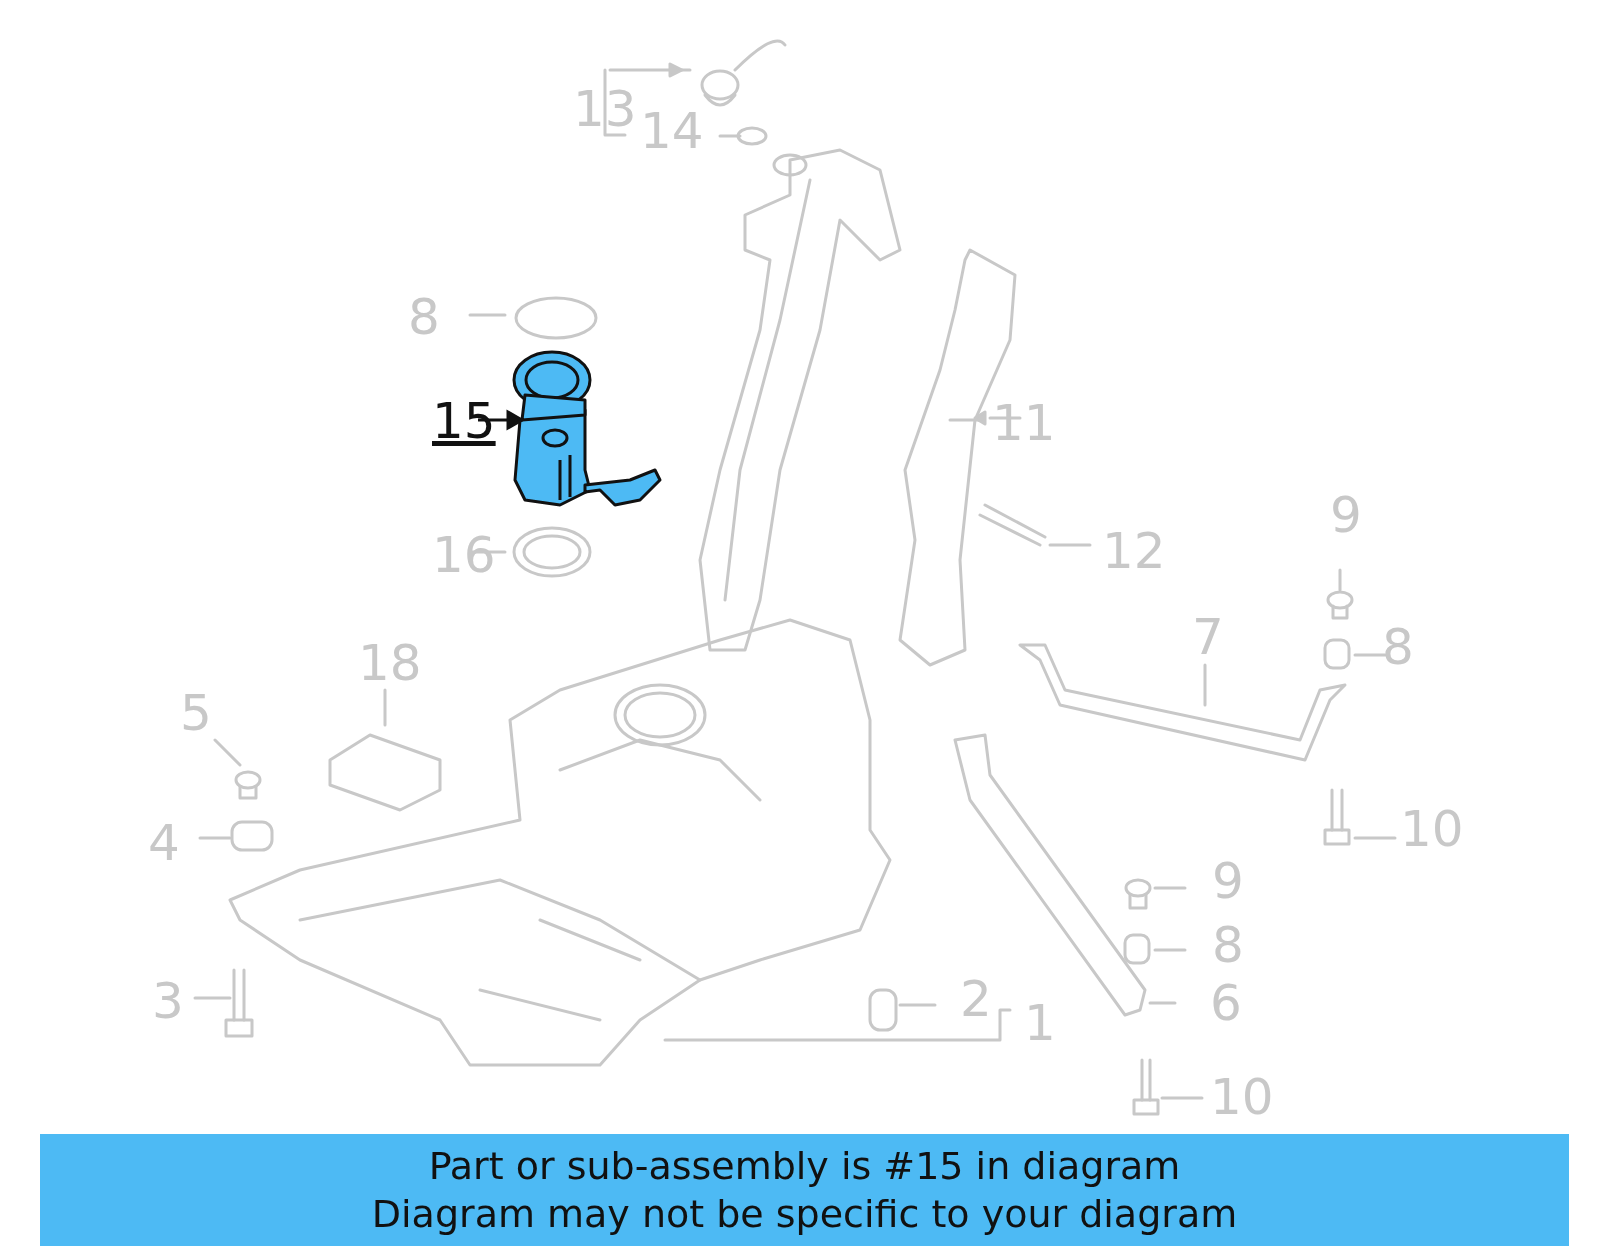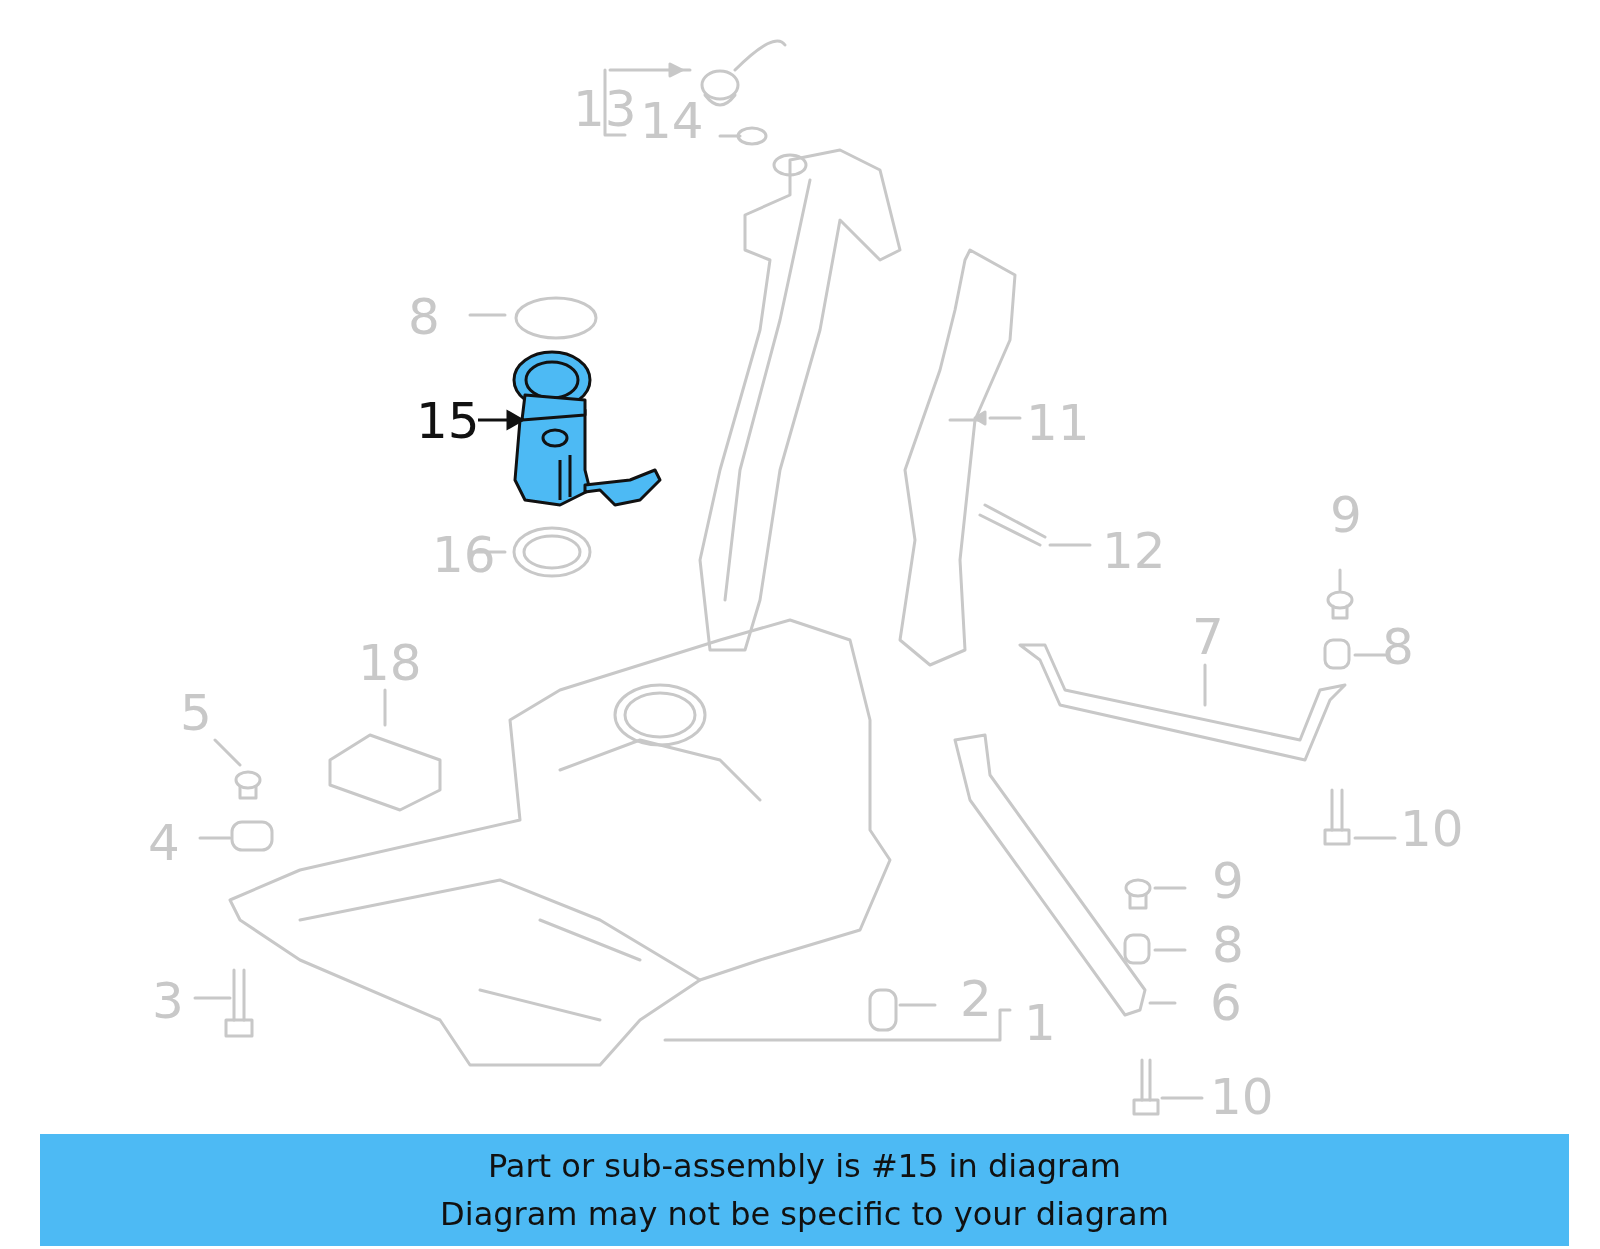"14" div.callout { top: 96px -> 106px }
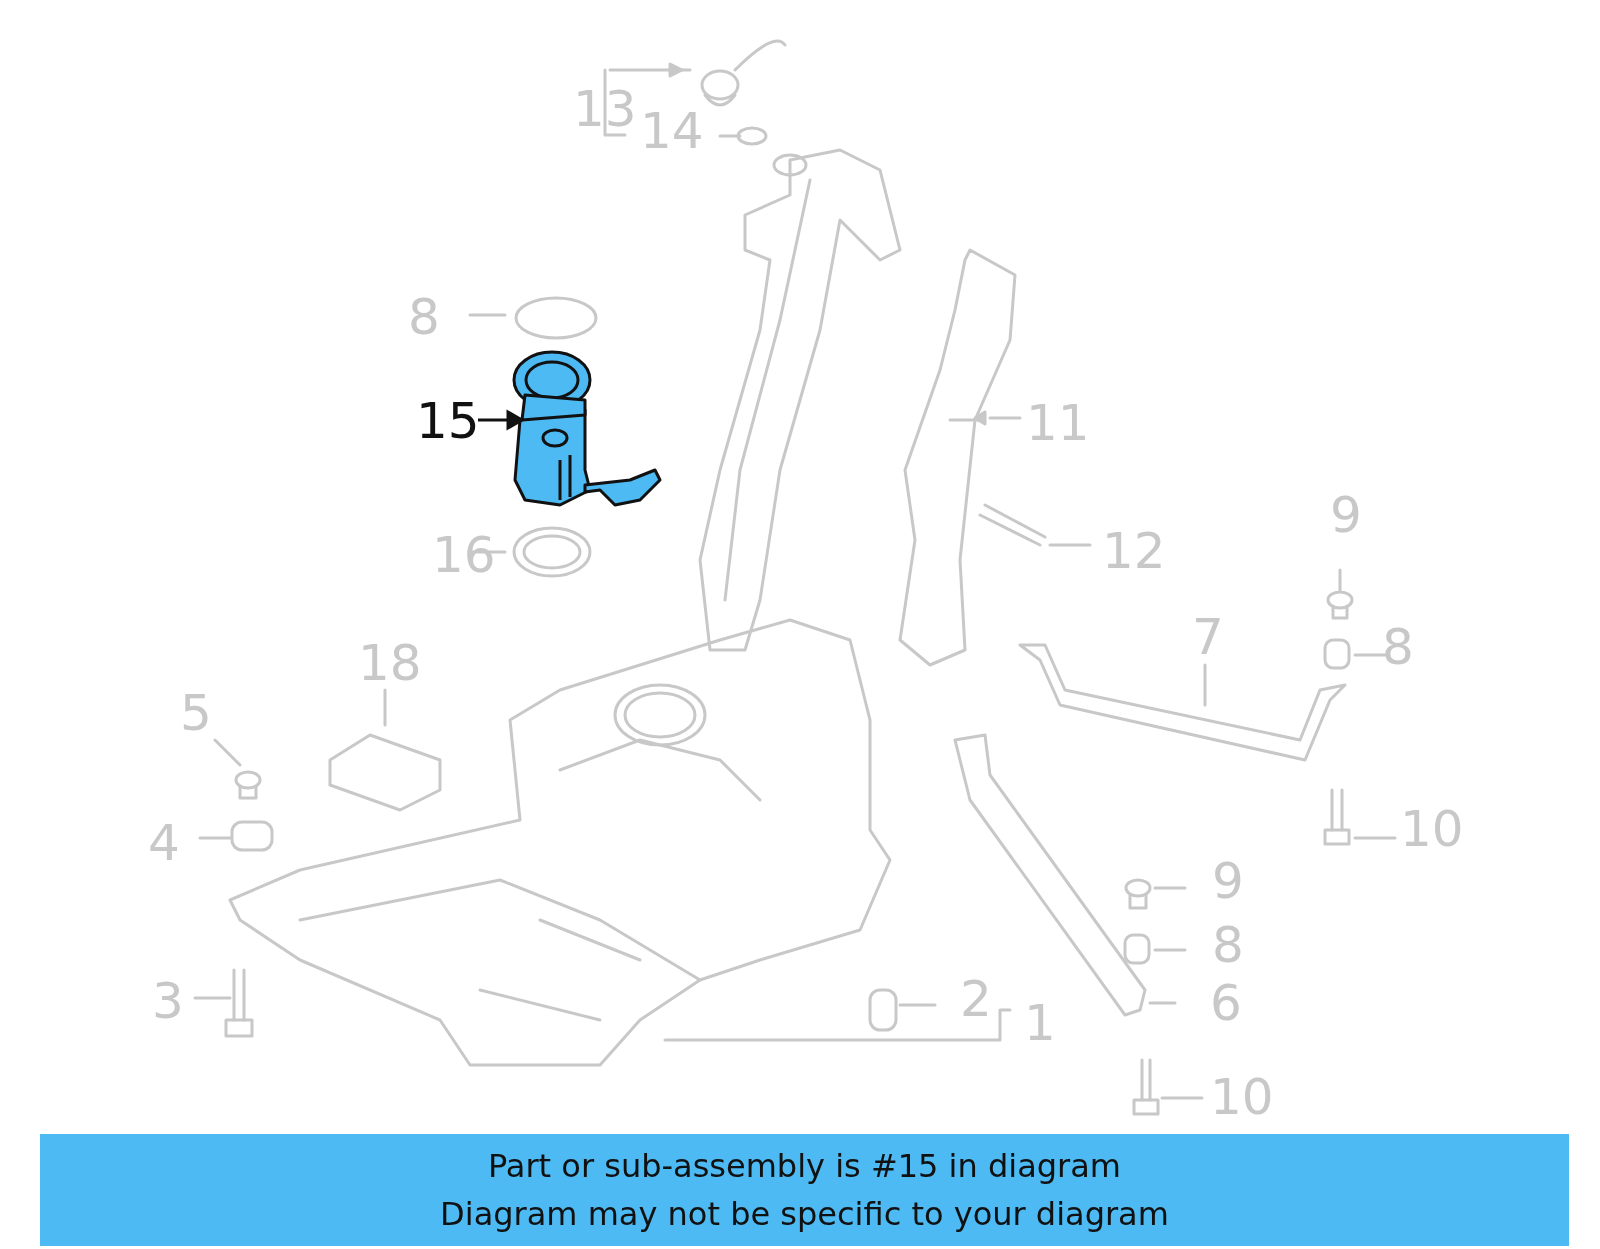"15" div.callout { left: 416px -> 432px; text-decoration: none -> underline }
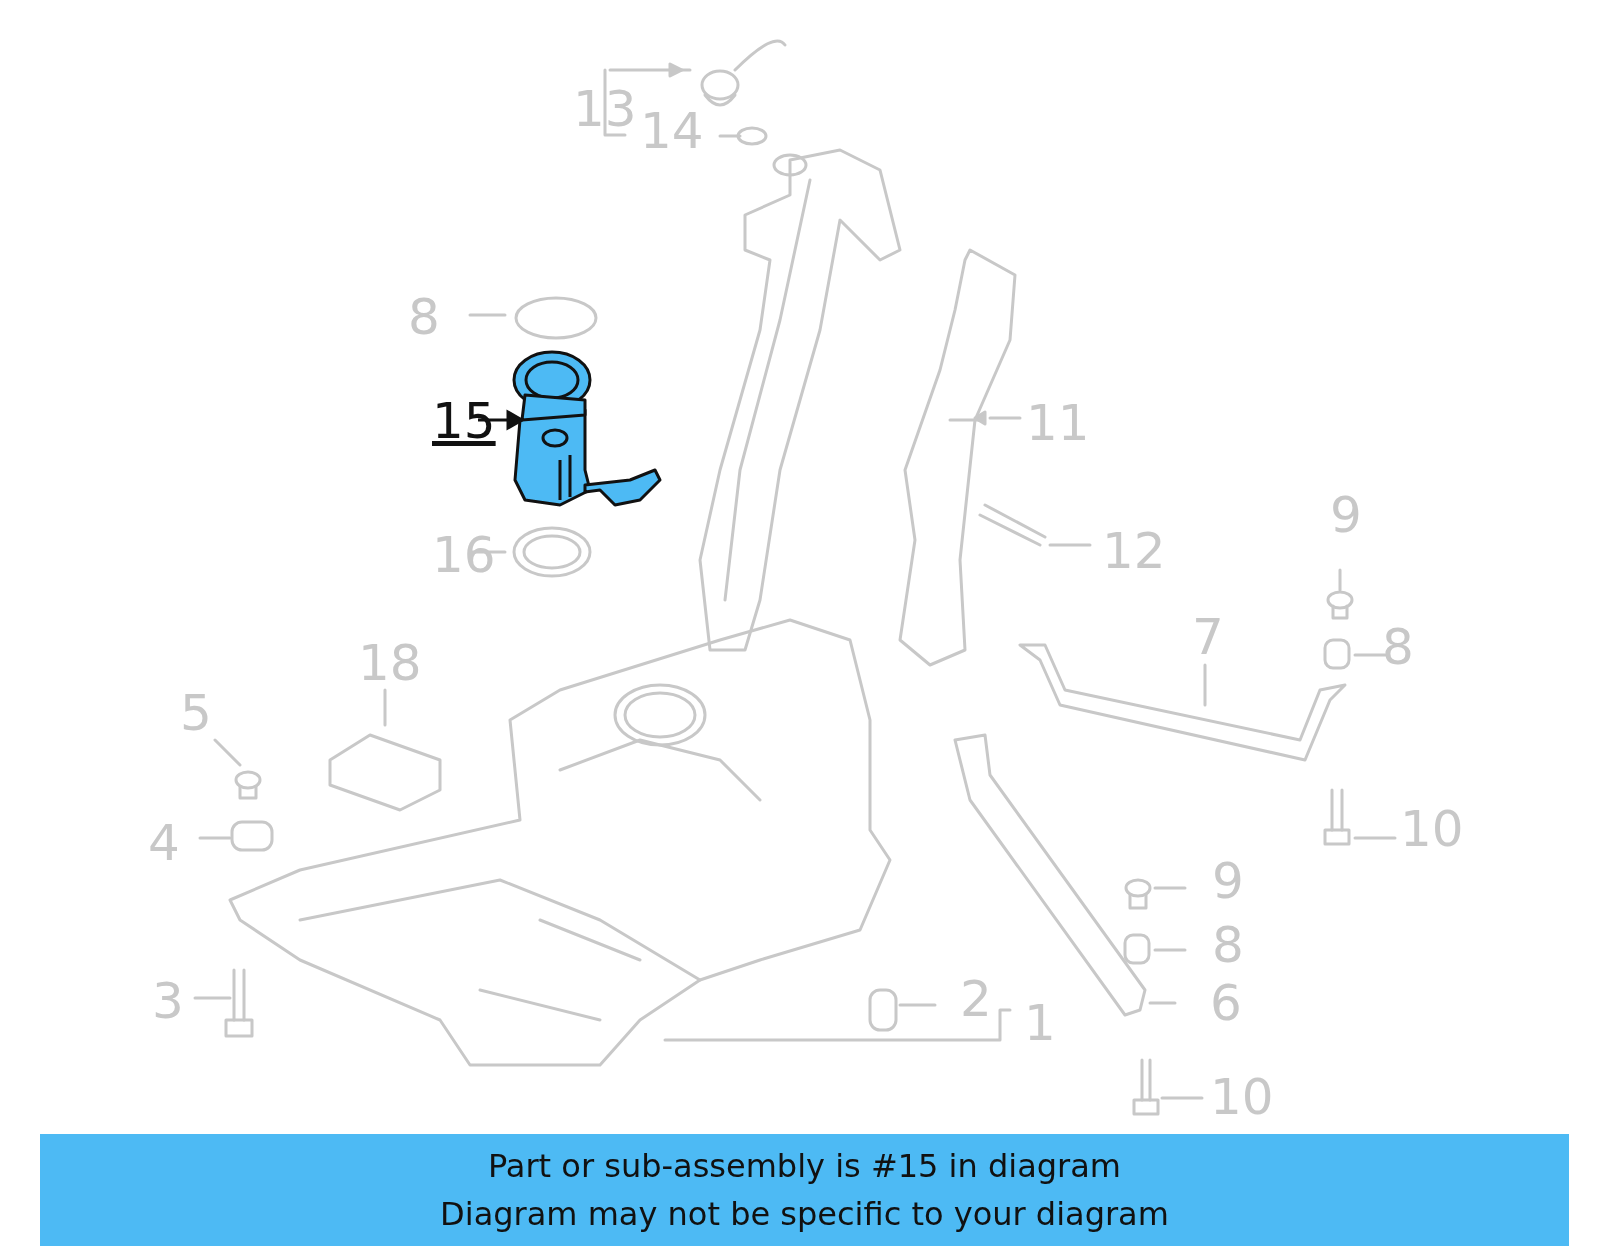"11" div.callout { left: 1026px -> 992px }
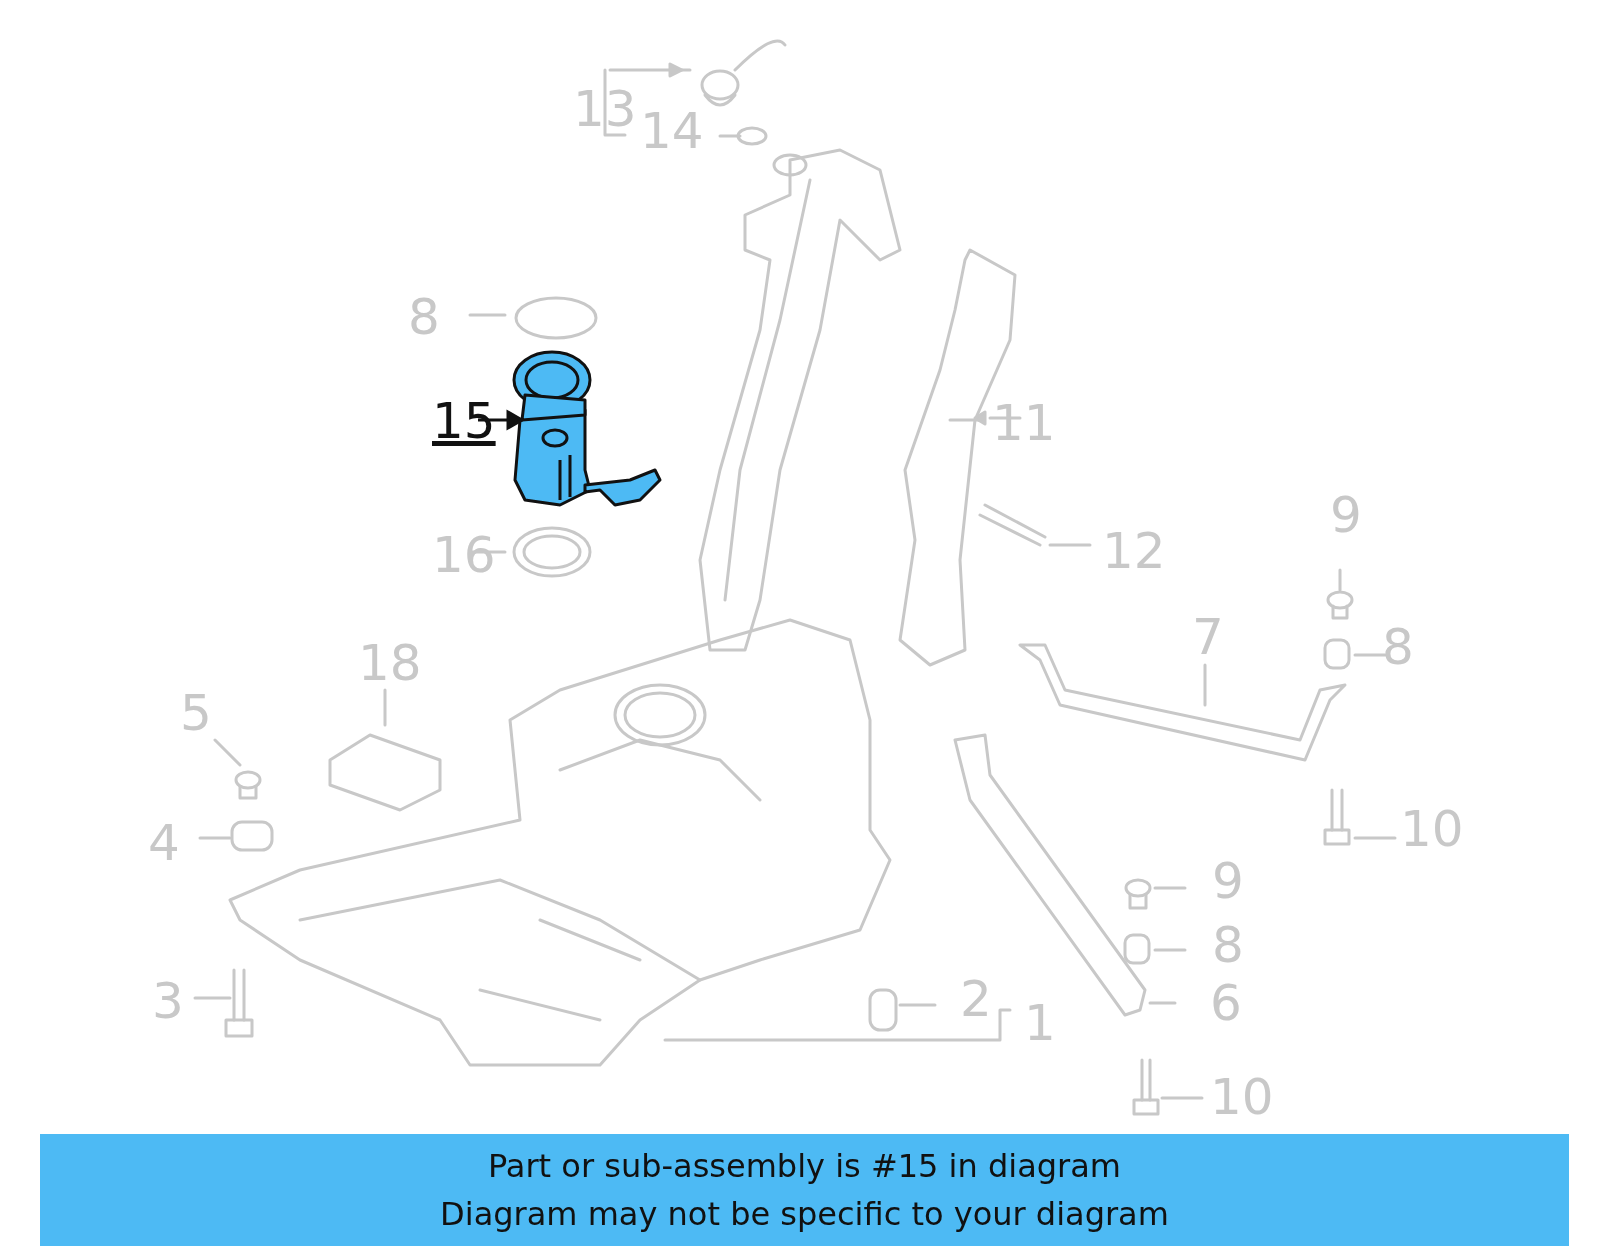"Part or sub-assembly is #15" .caption .line { font-size: 32px -> 38px }
